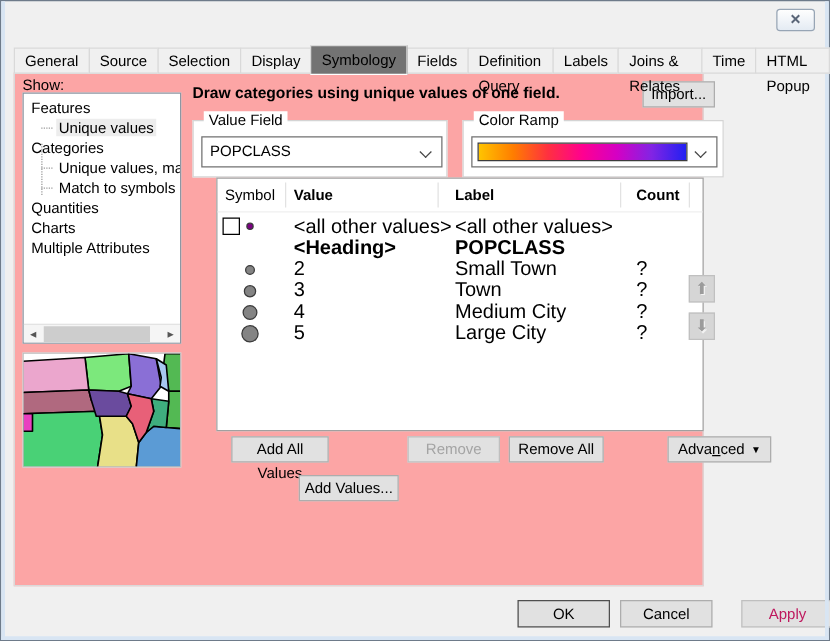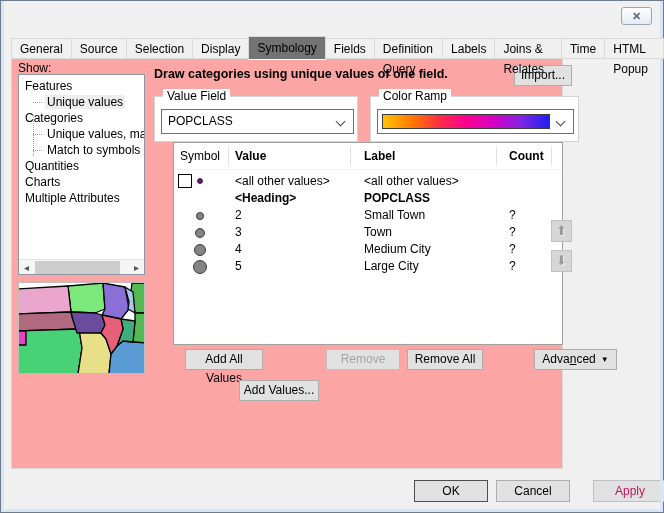"<all other values>" .tcell { font-size: 12px -> 16px }
